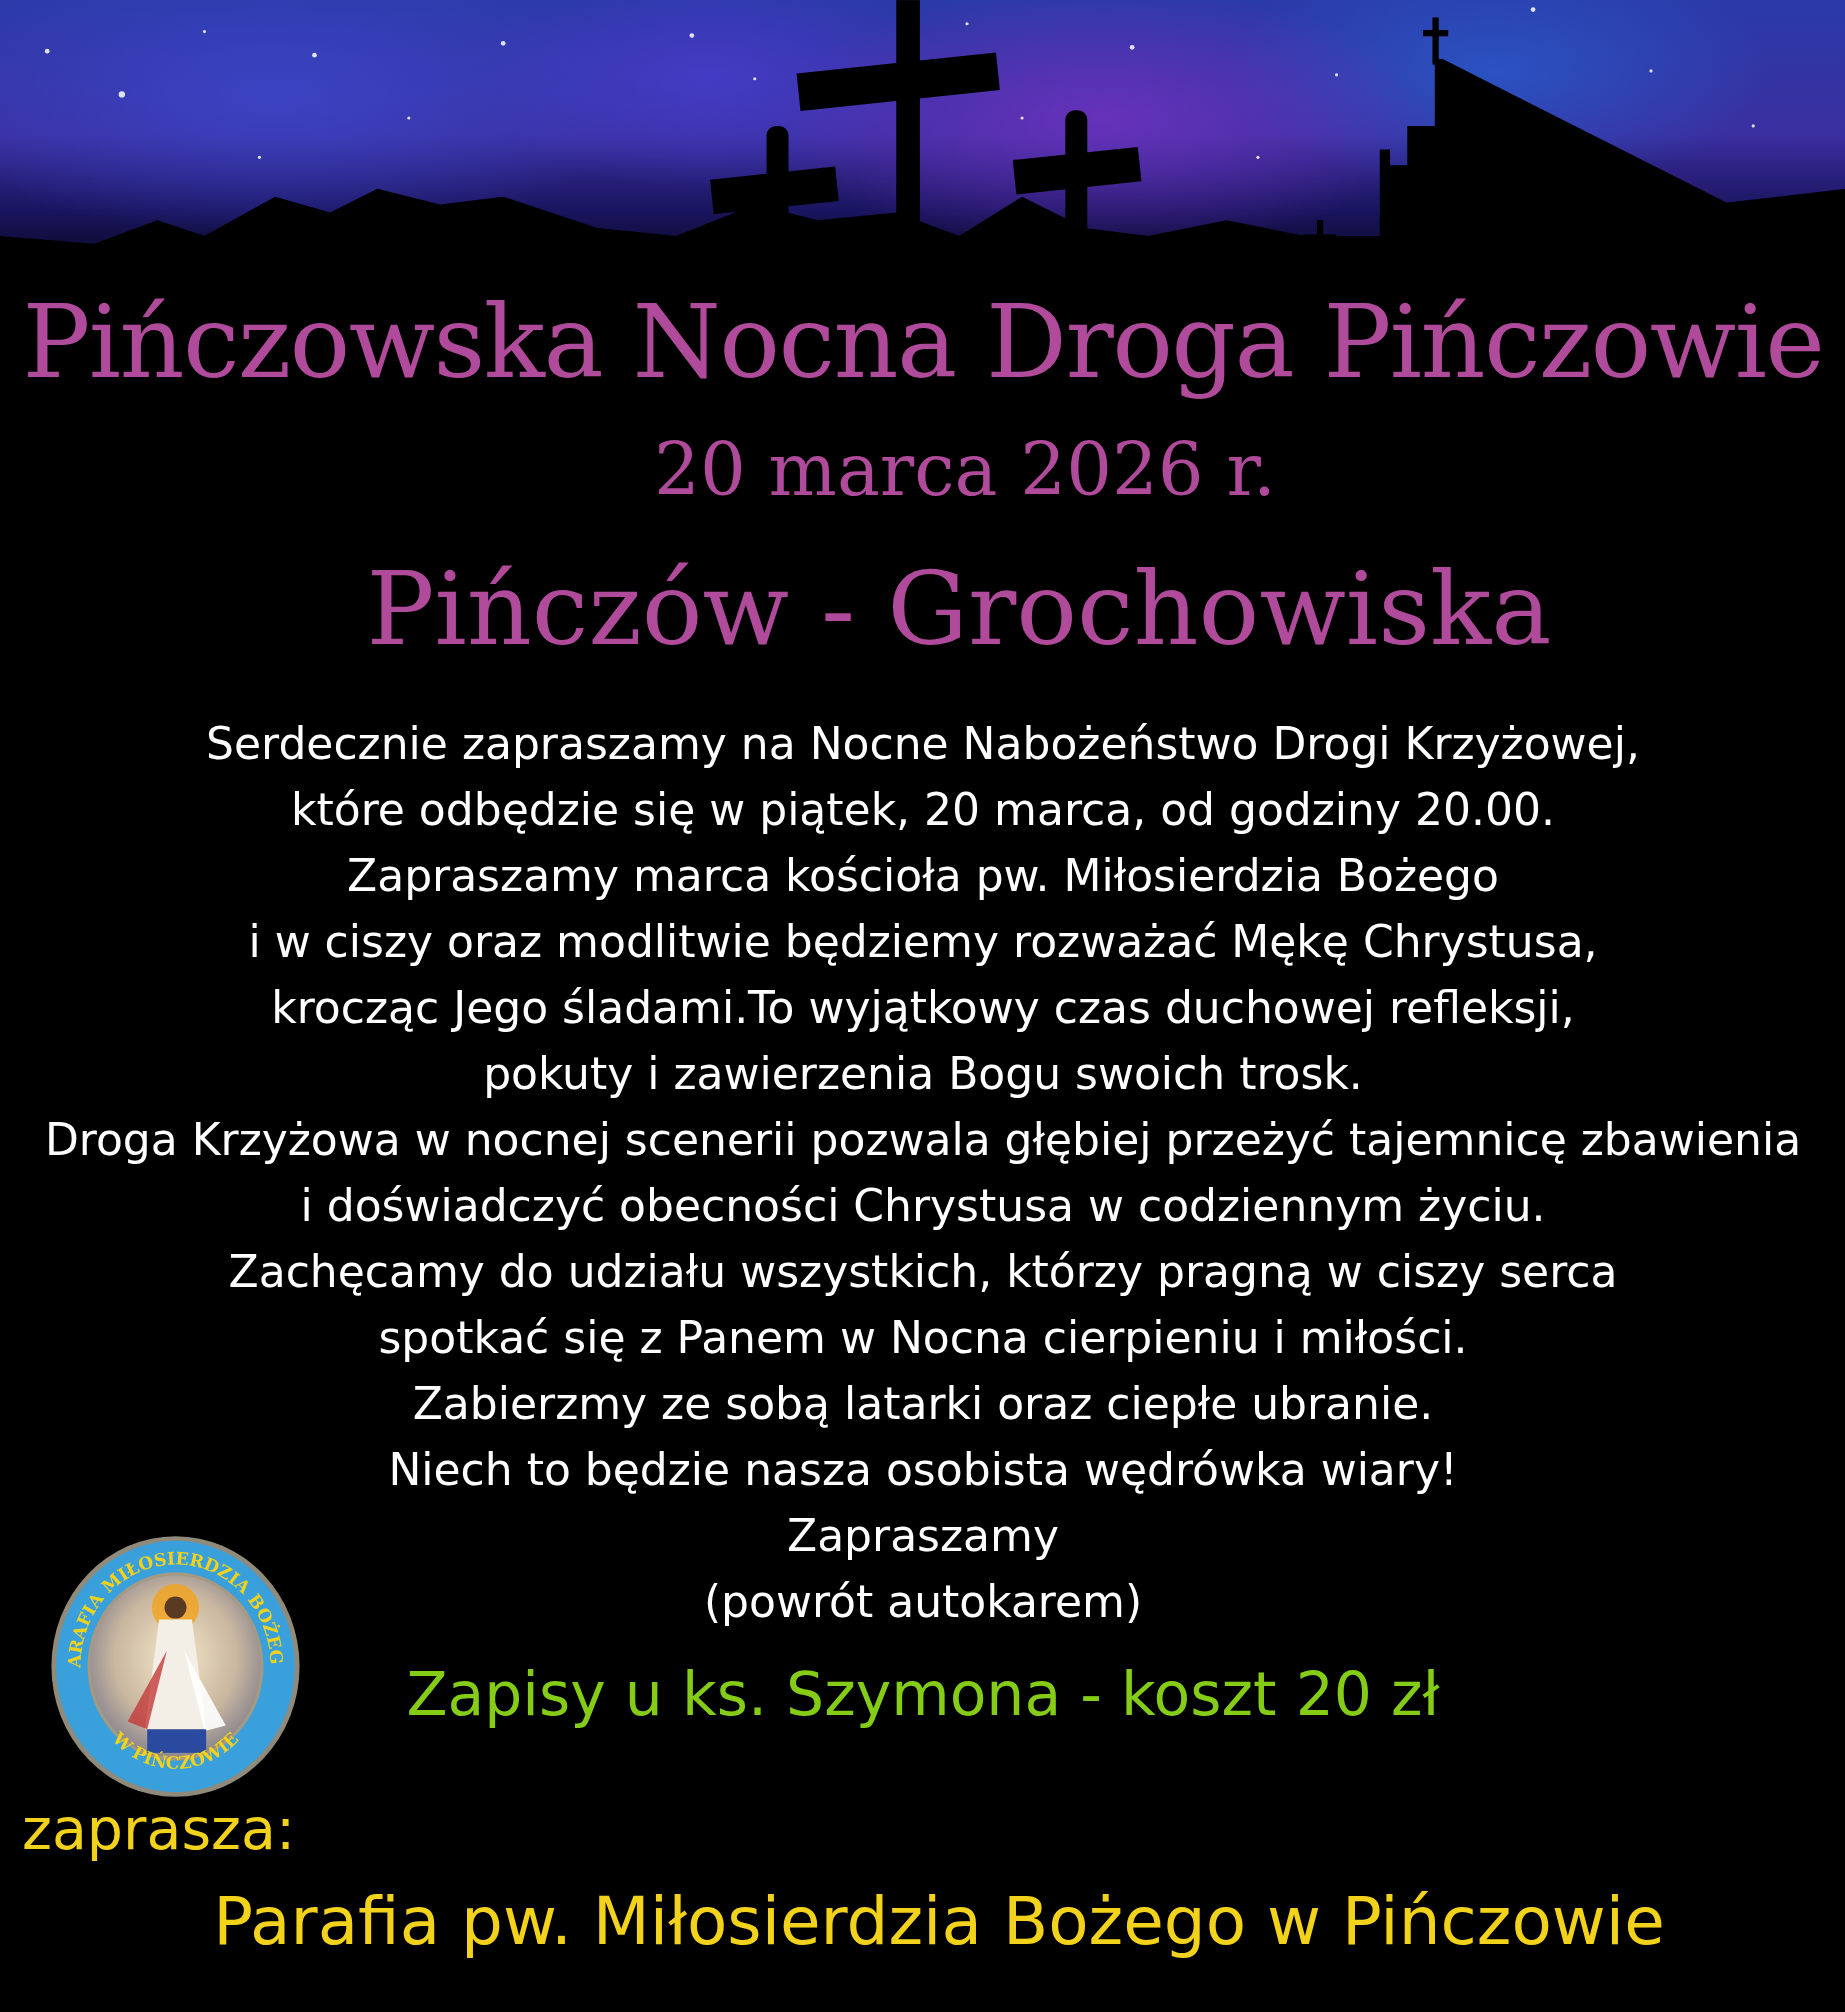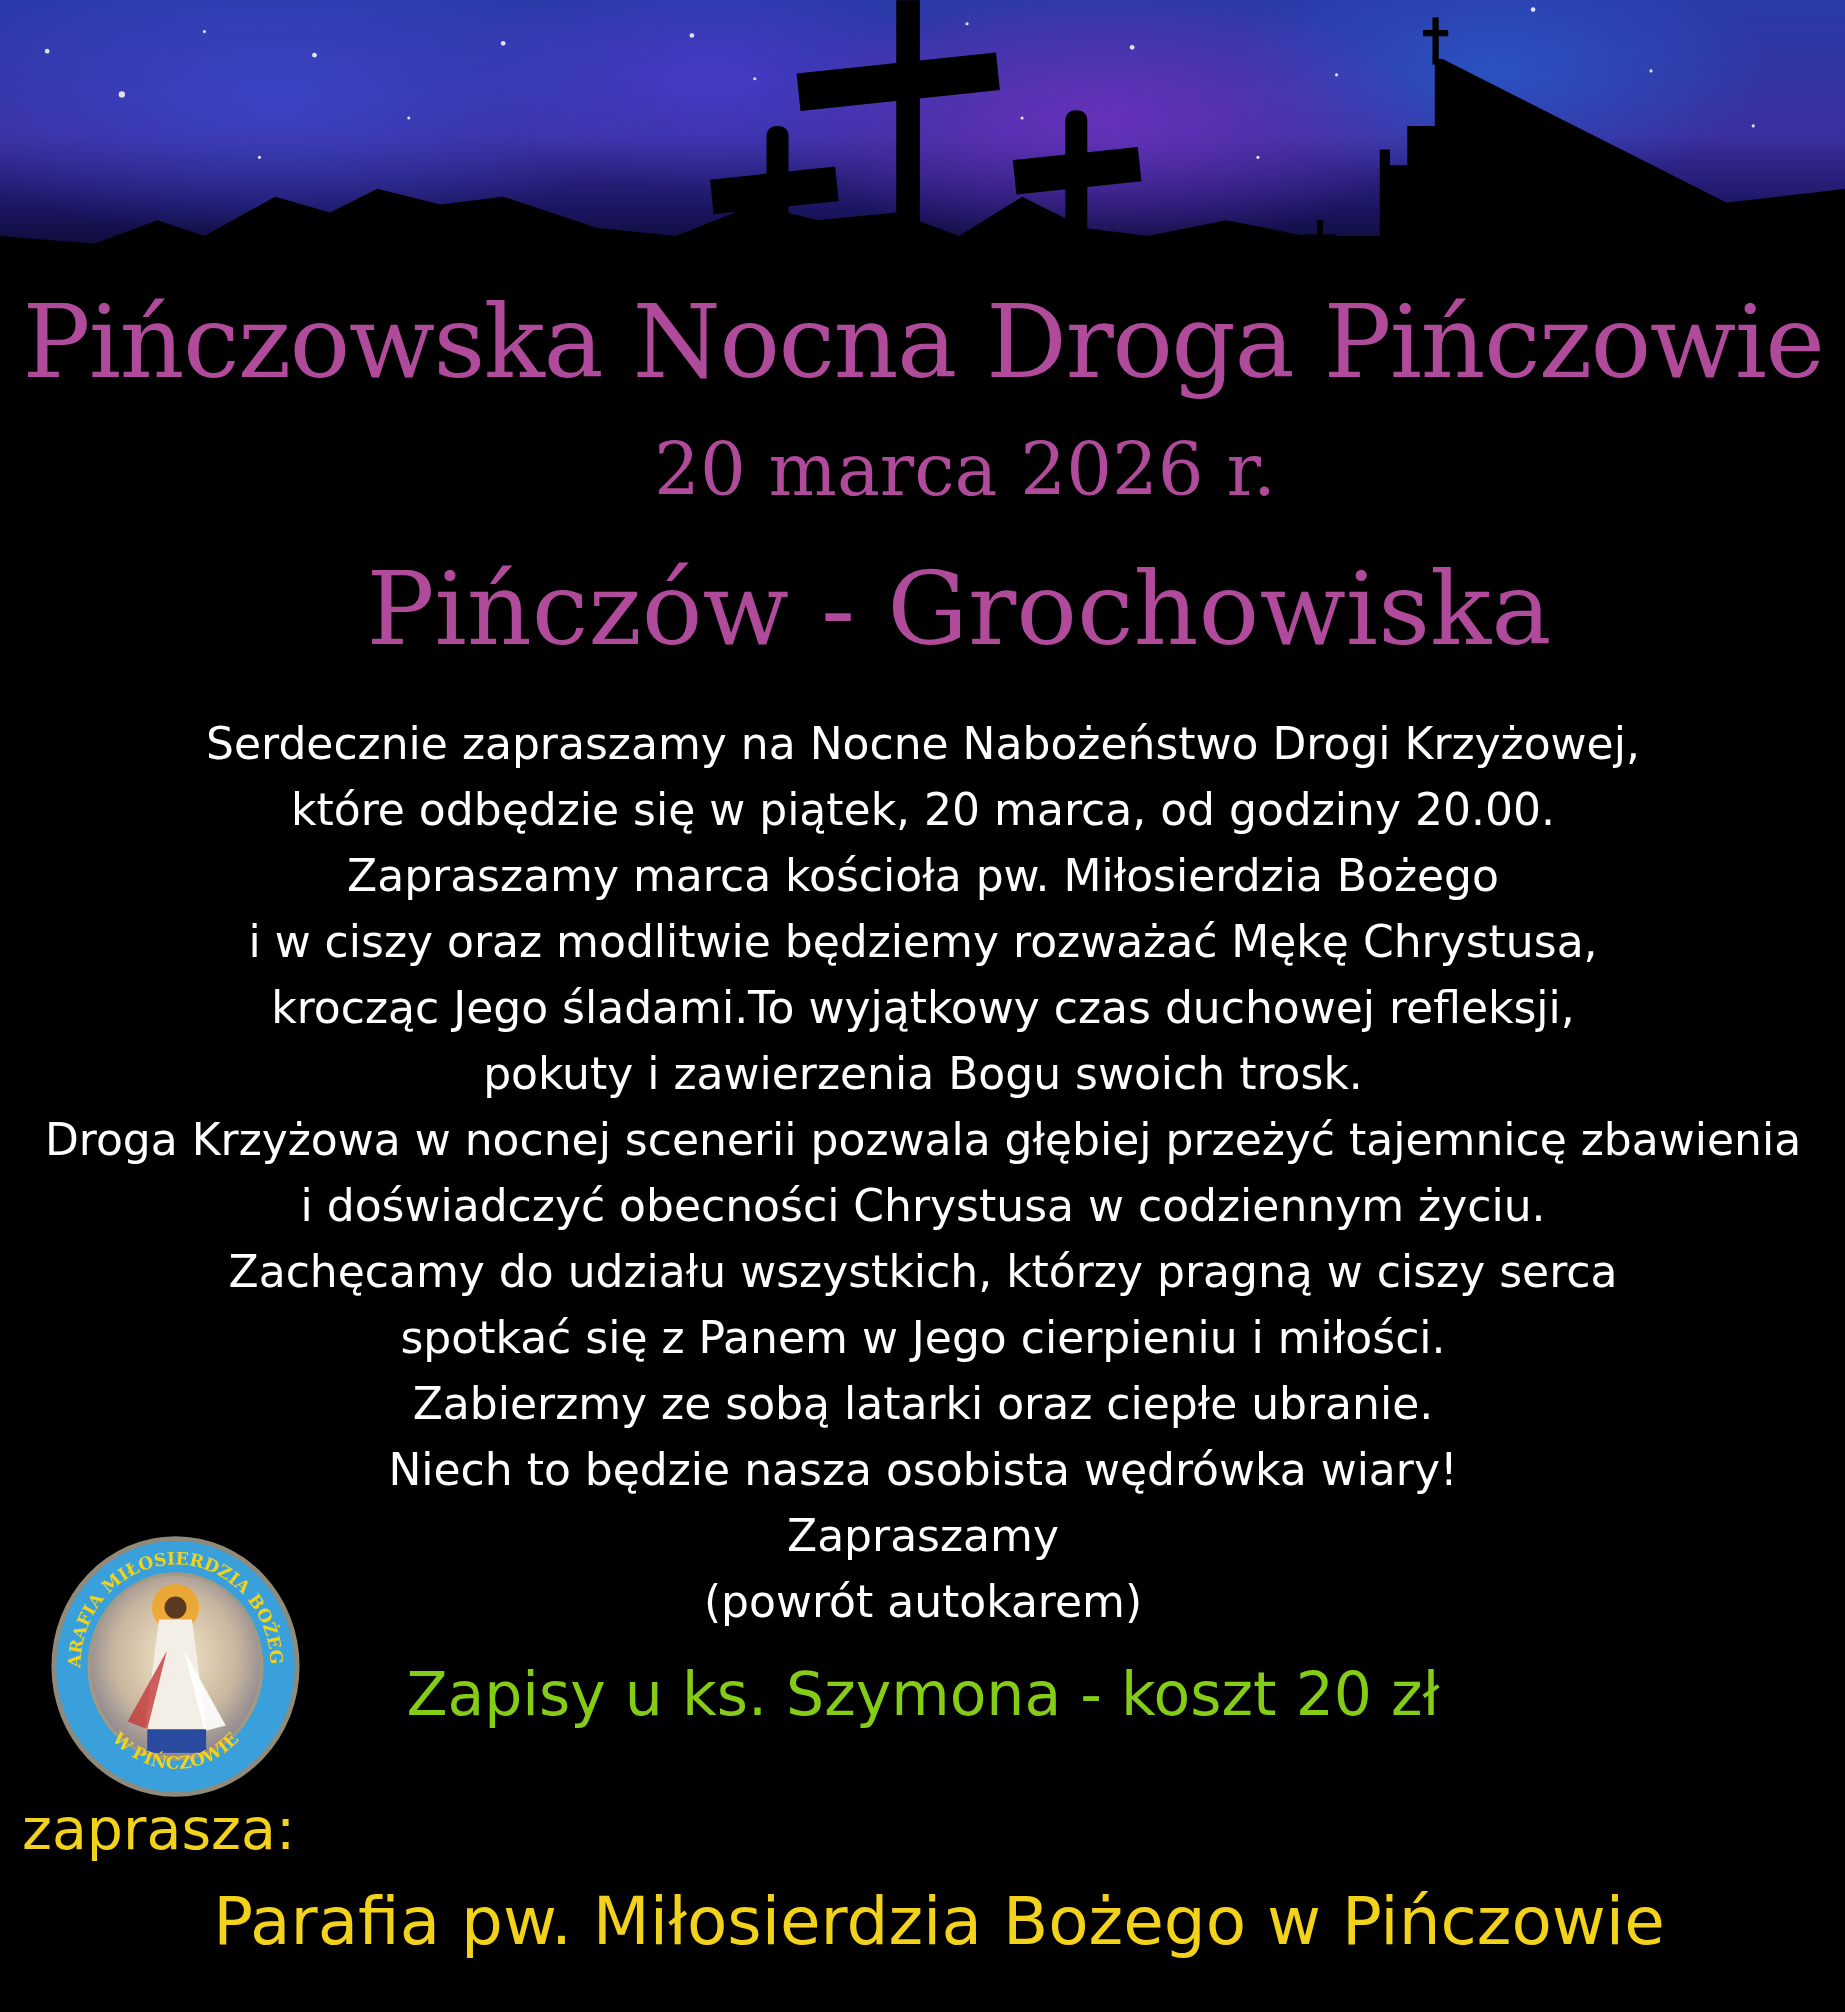"spotkać się z Panem w" span { text: Jego -> Nocna }
